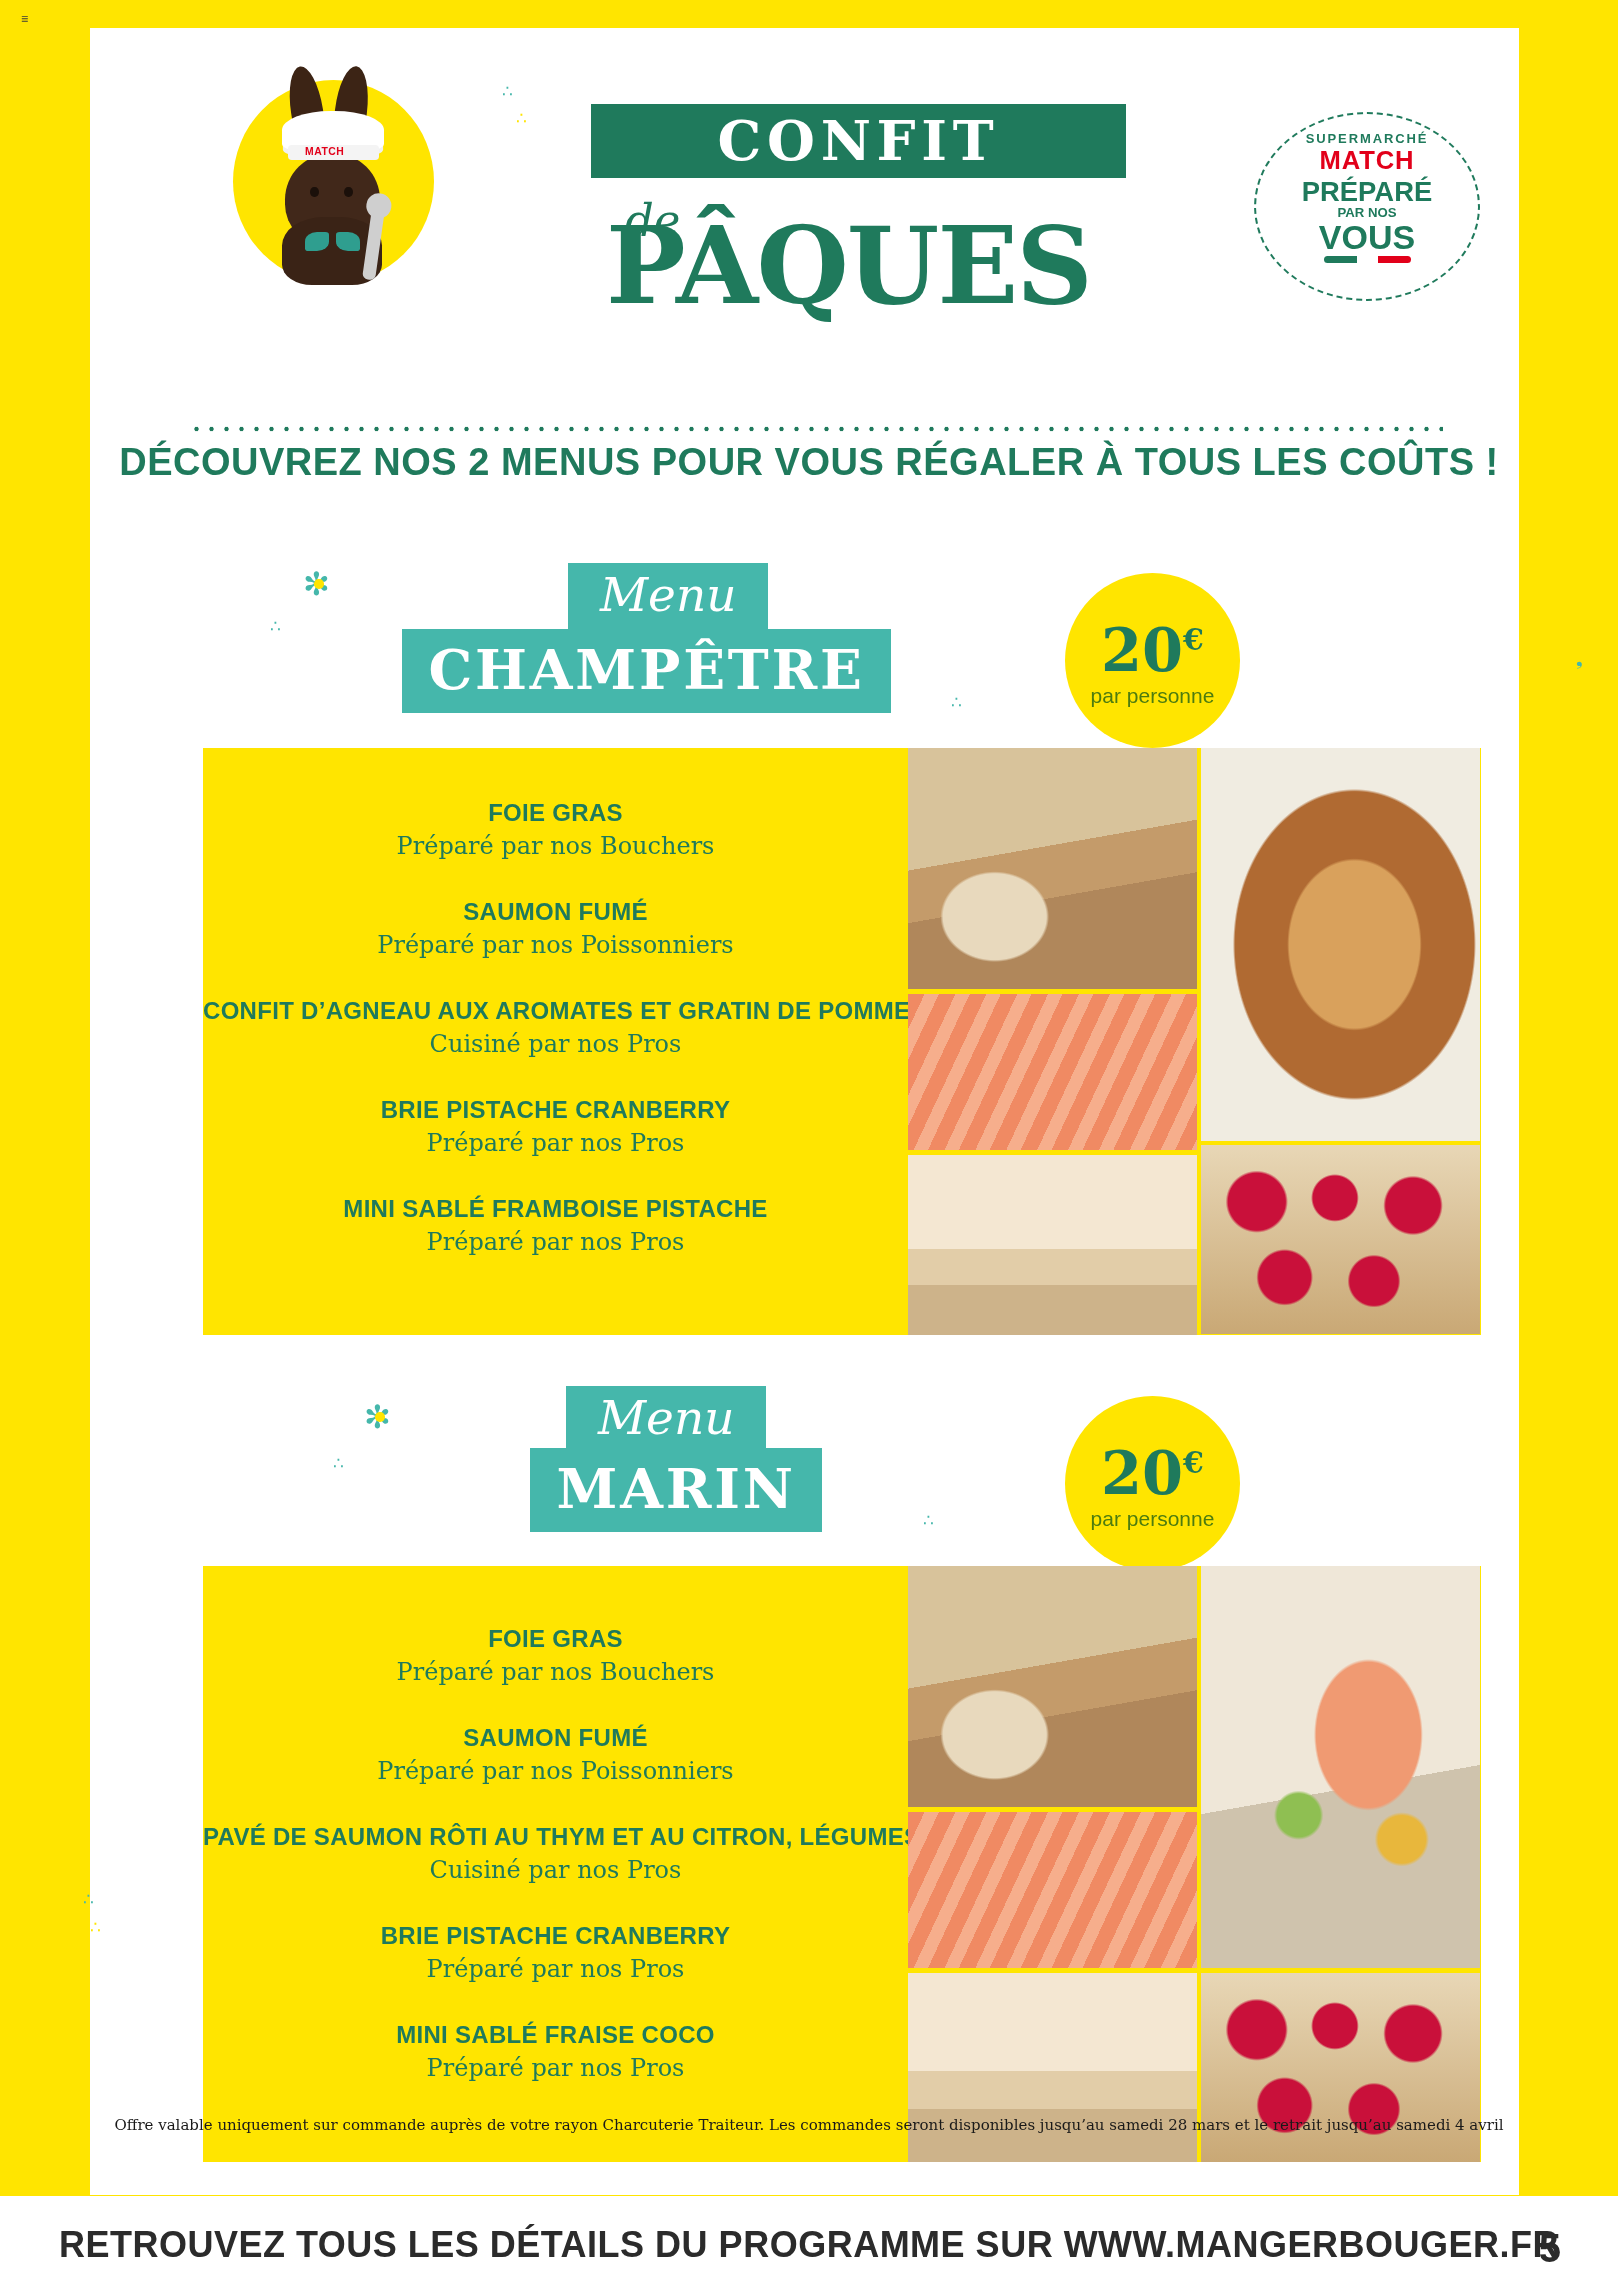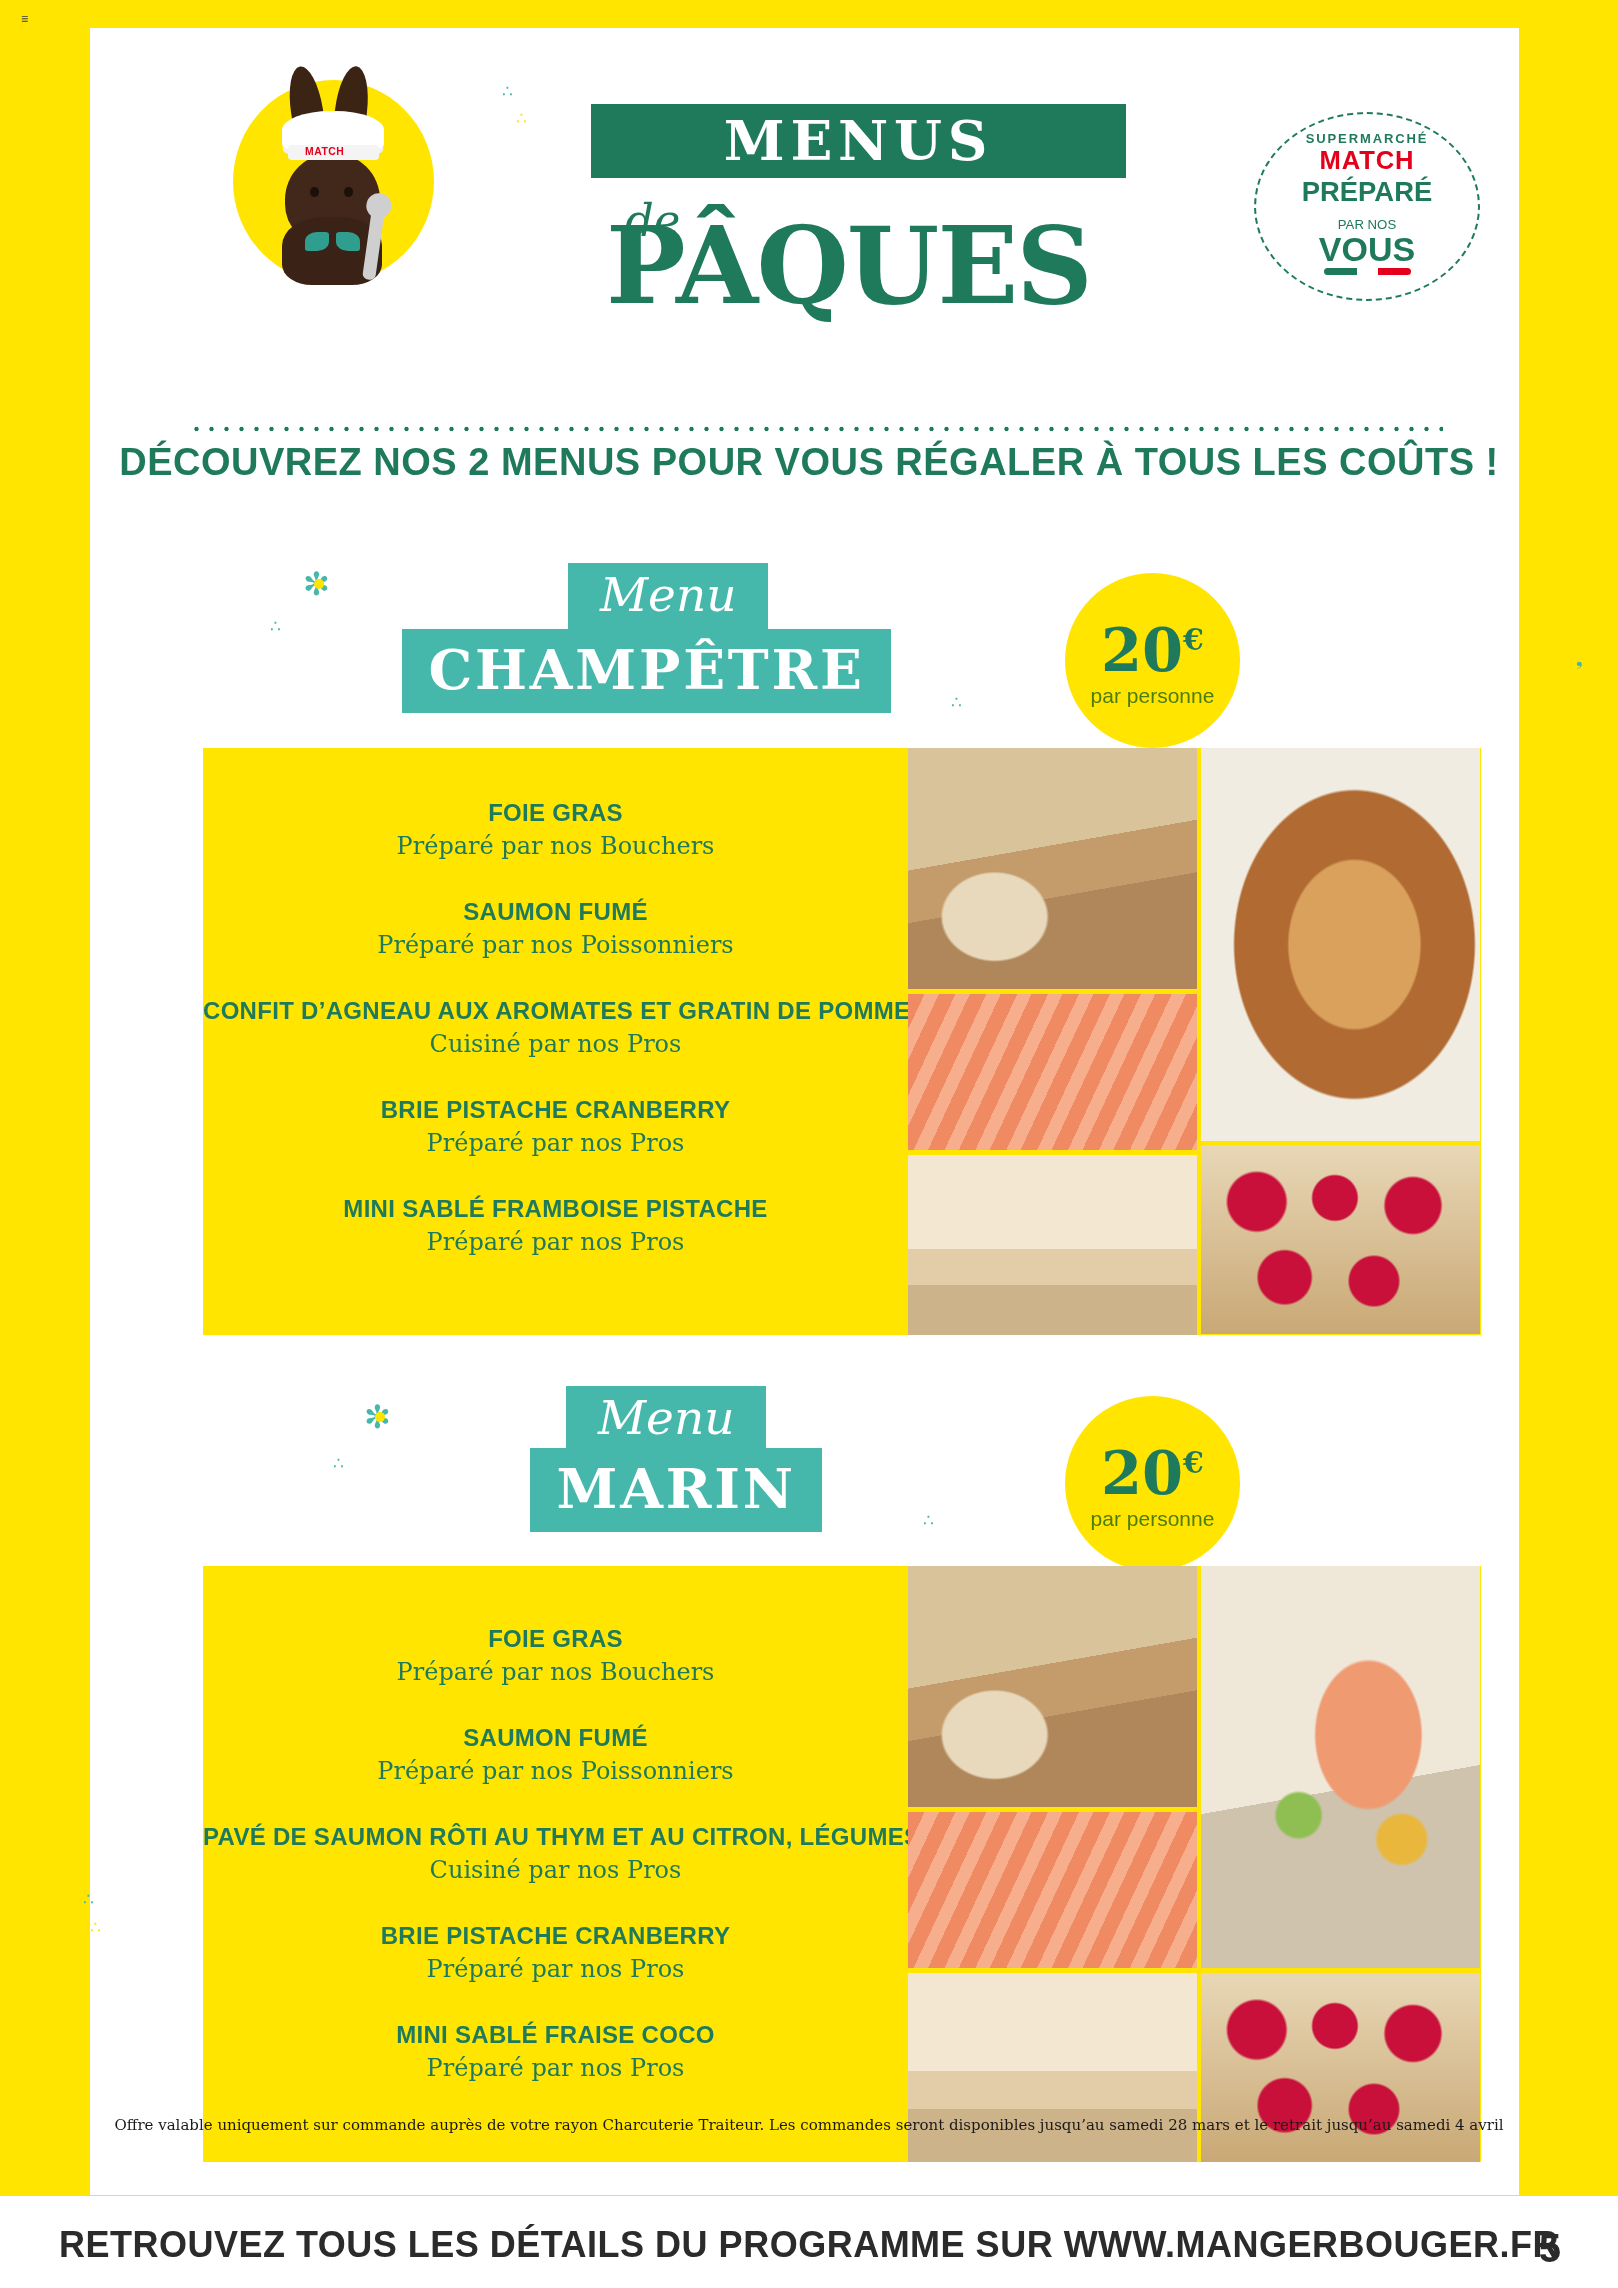"MENUS" span { text: MENUS -> CONFIT }
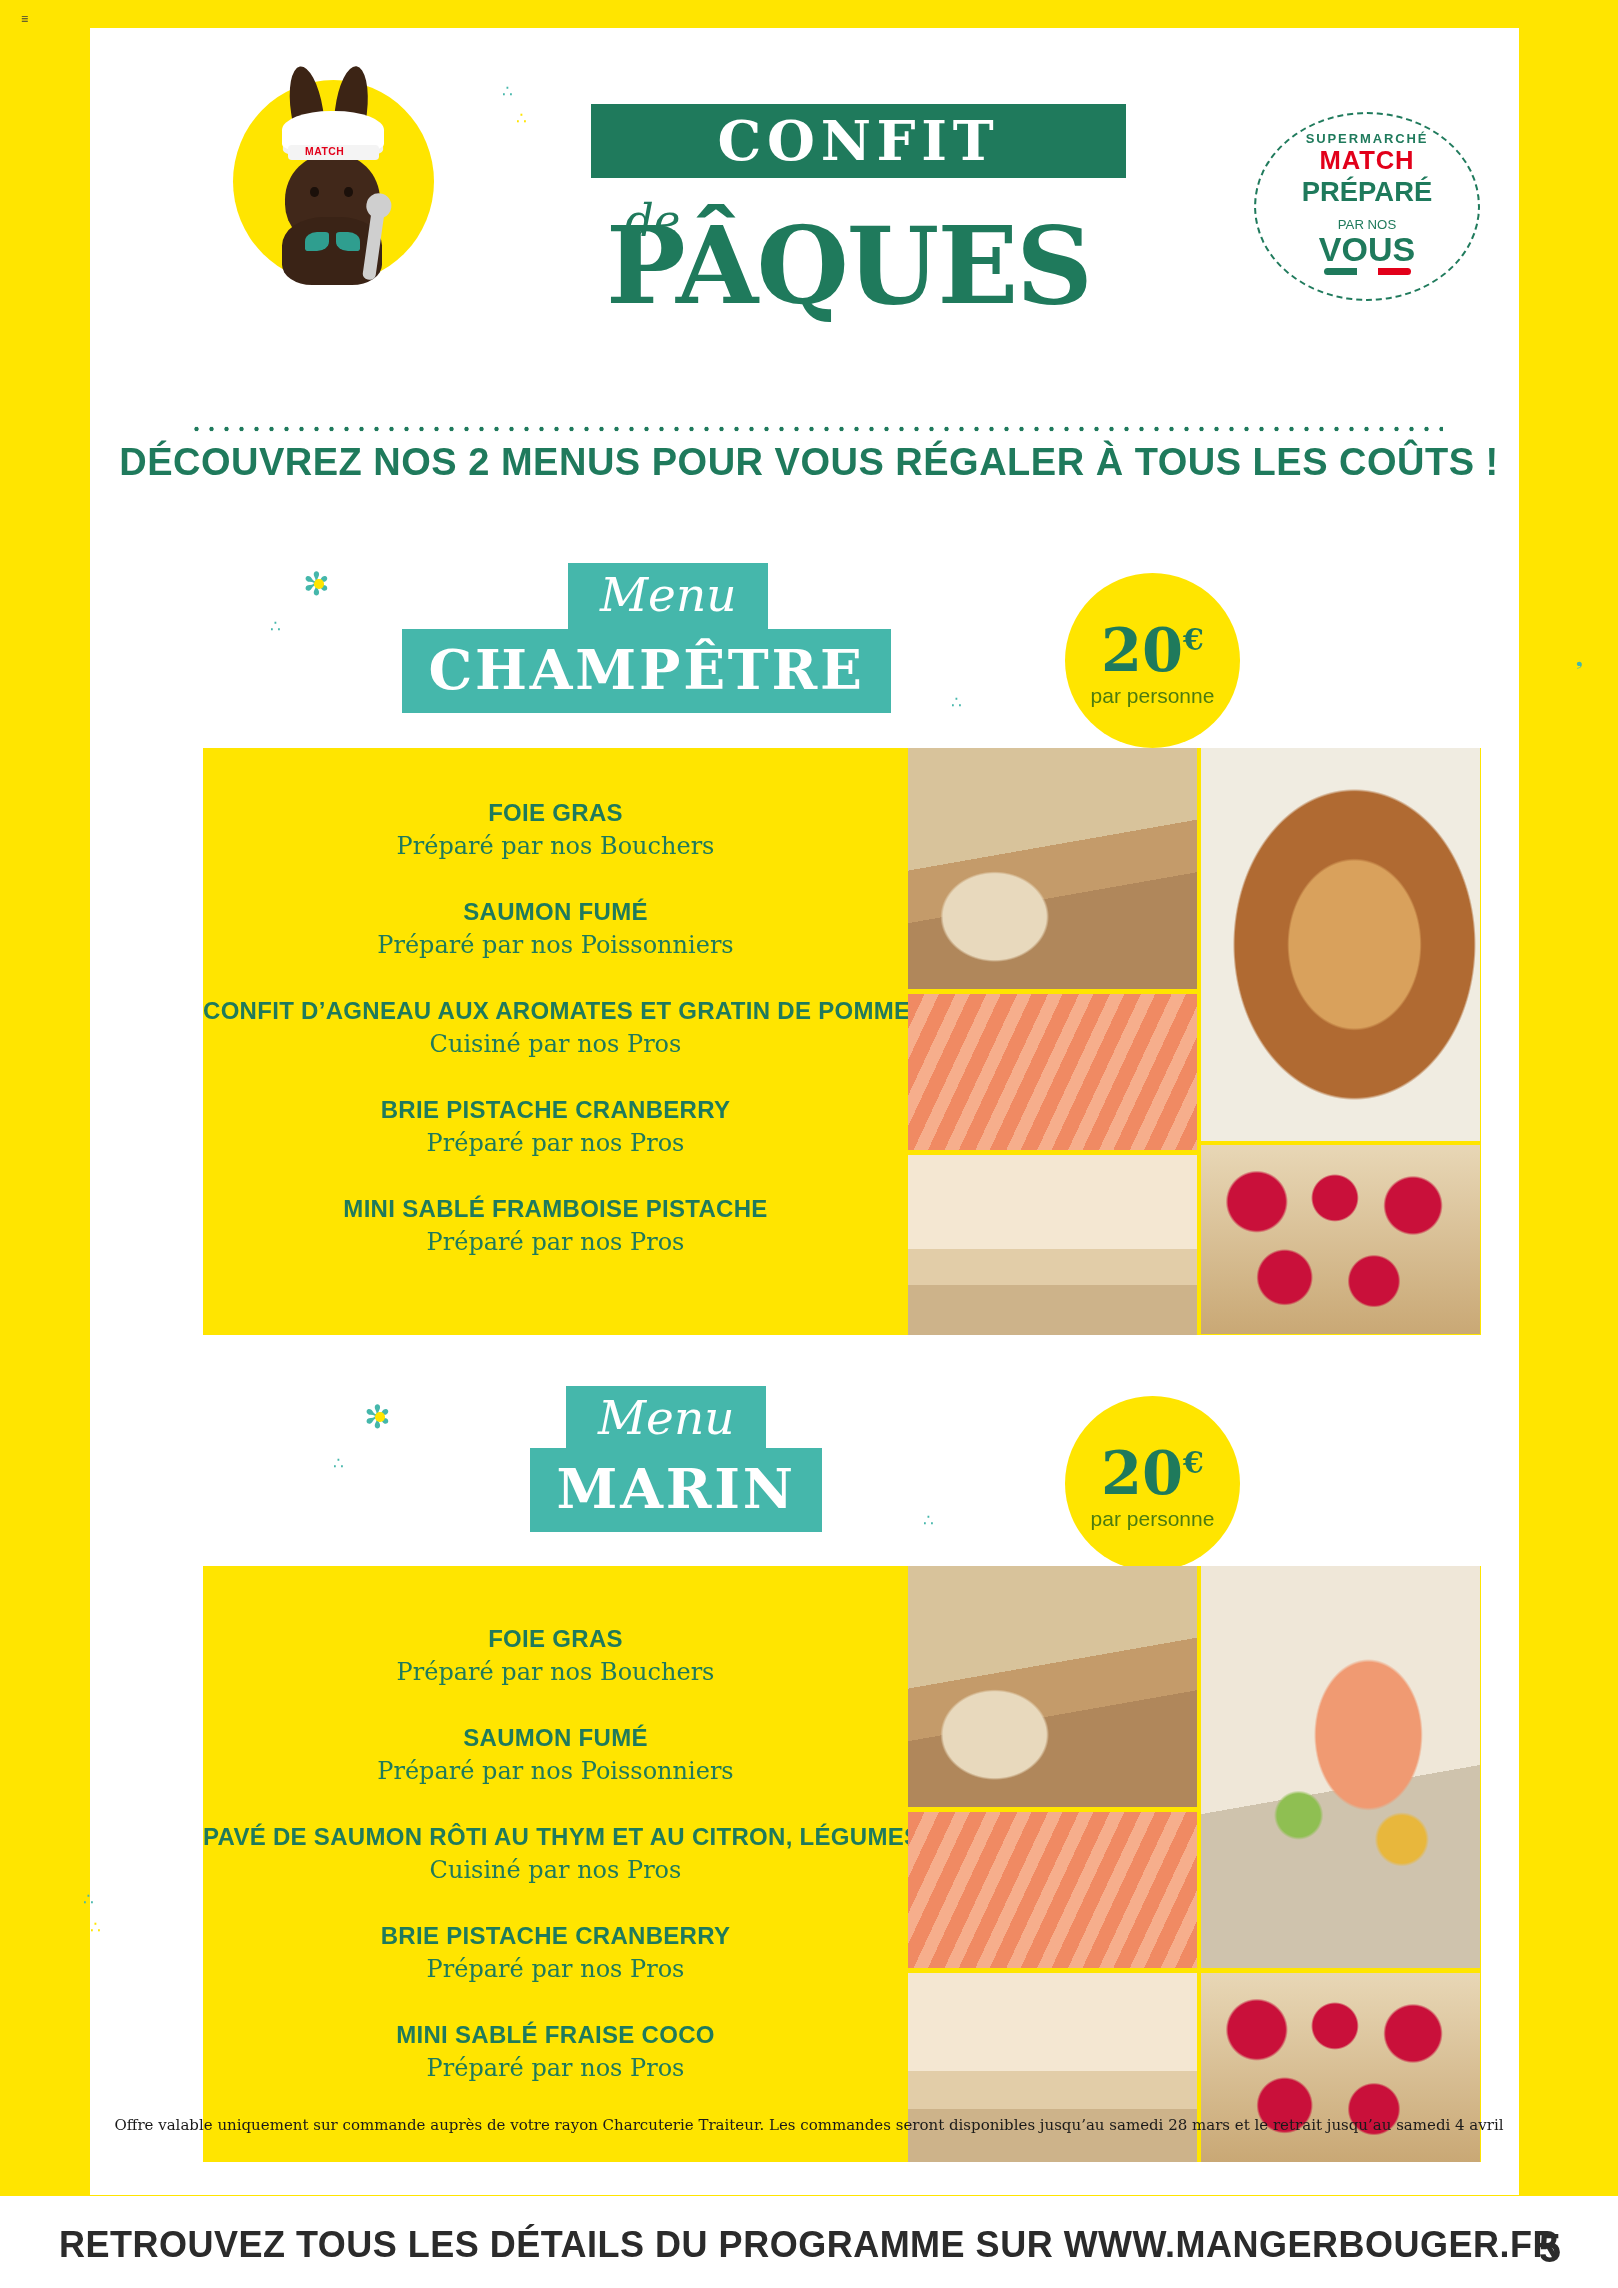"PAR NOS" .pb-par { font-weight: normal -> bold; margin-top: 12px -> none }
